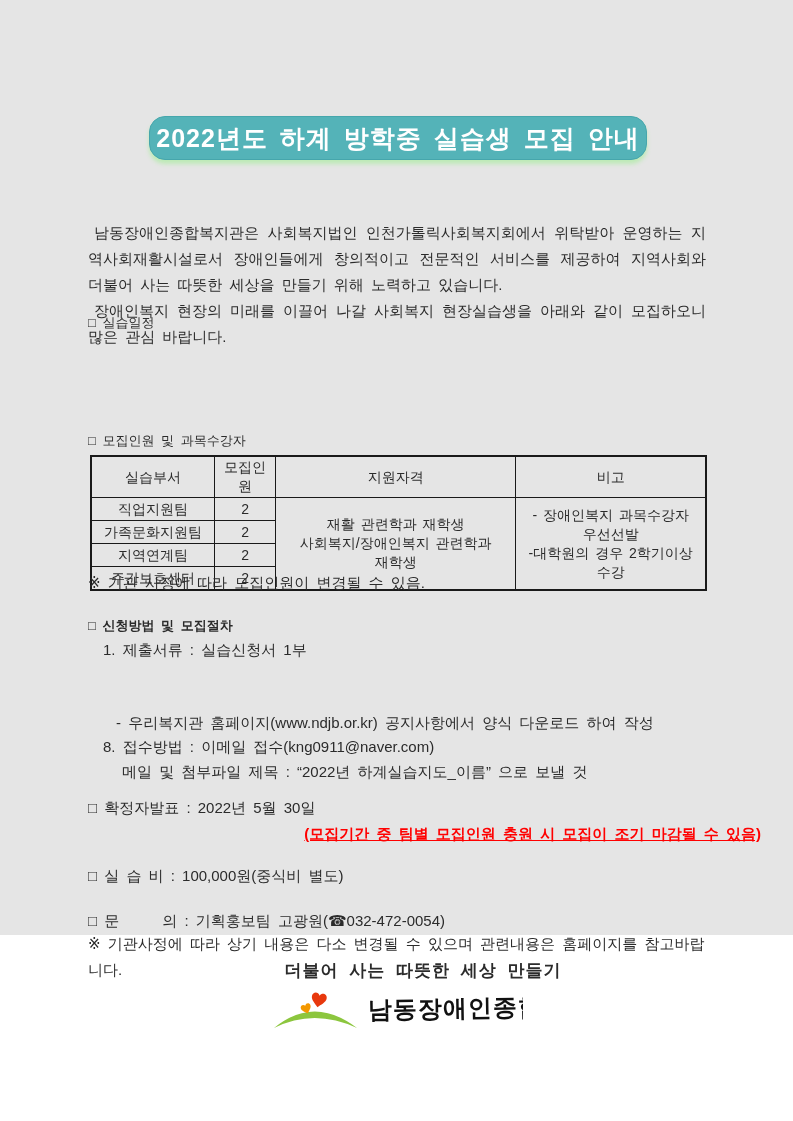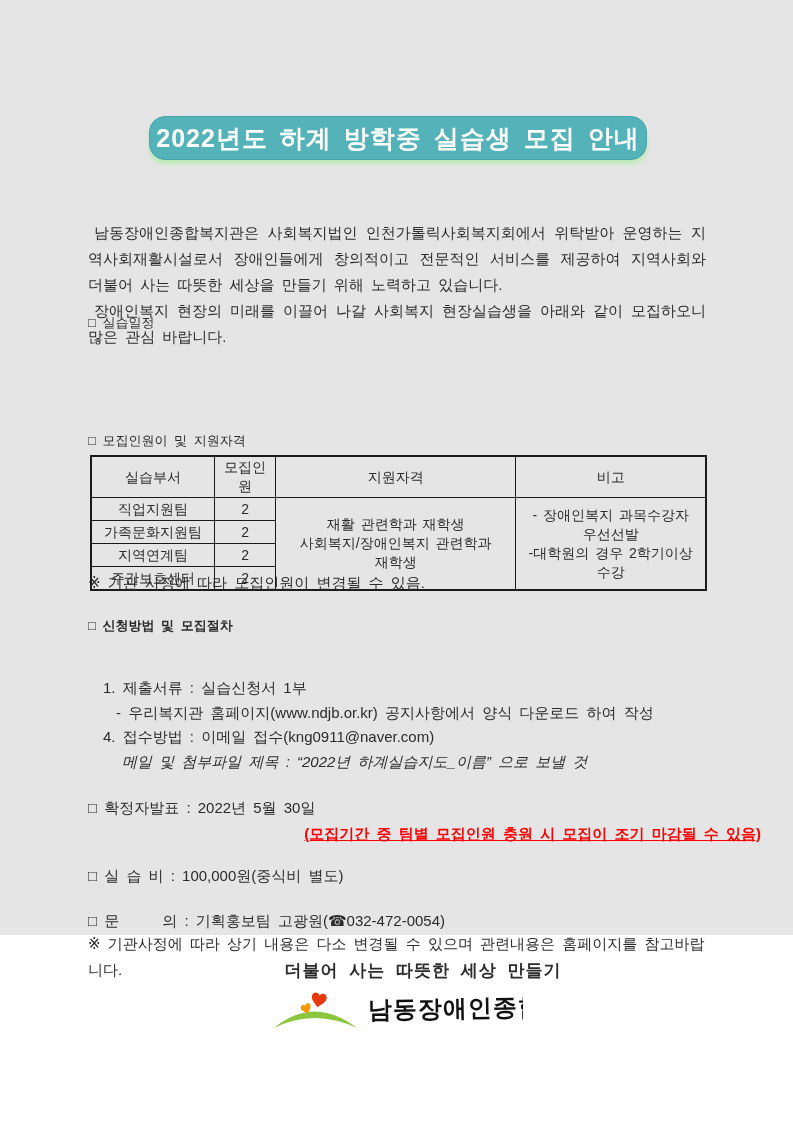"□ 모집인원이 및 지원자격" div.blk { text: 모집인원이 및 지원자격 -> 모집인원 및 과목수강자 }
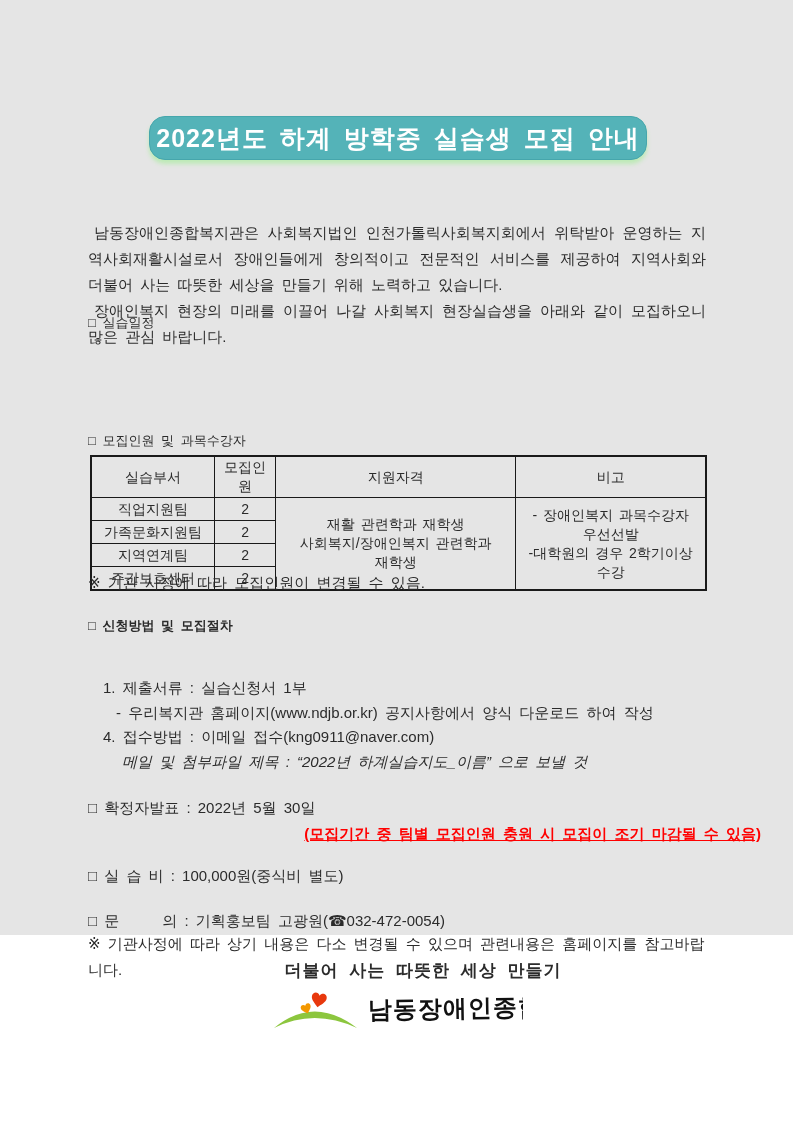"1. 제출서류 : 실습신청서 1부" div.blk { top: 676px -> 638px }
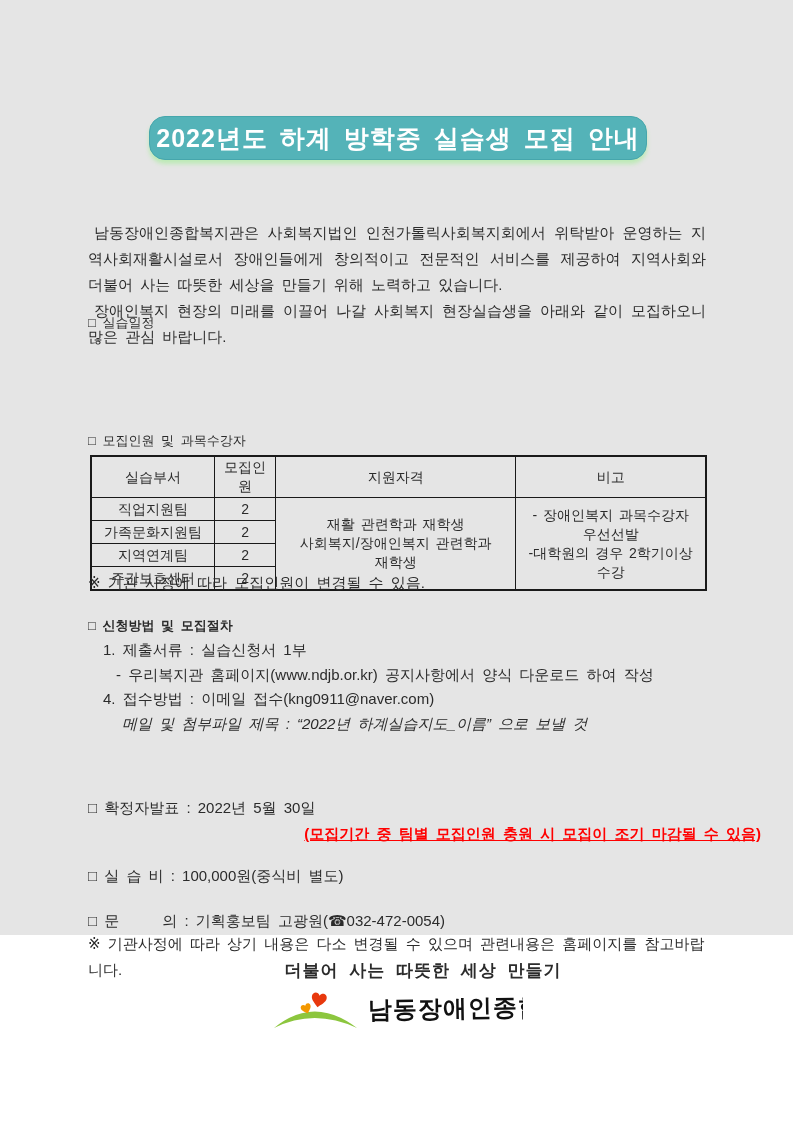"- 우리복지관 홈페이지(www.ndjb.or.kr) 공지사항에서 양식" .dash-line { margin-top: none -> 48px }
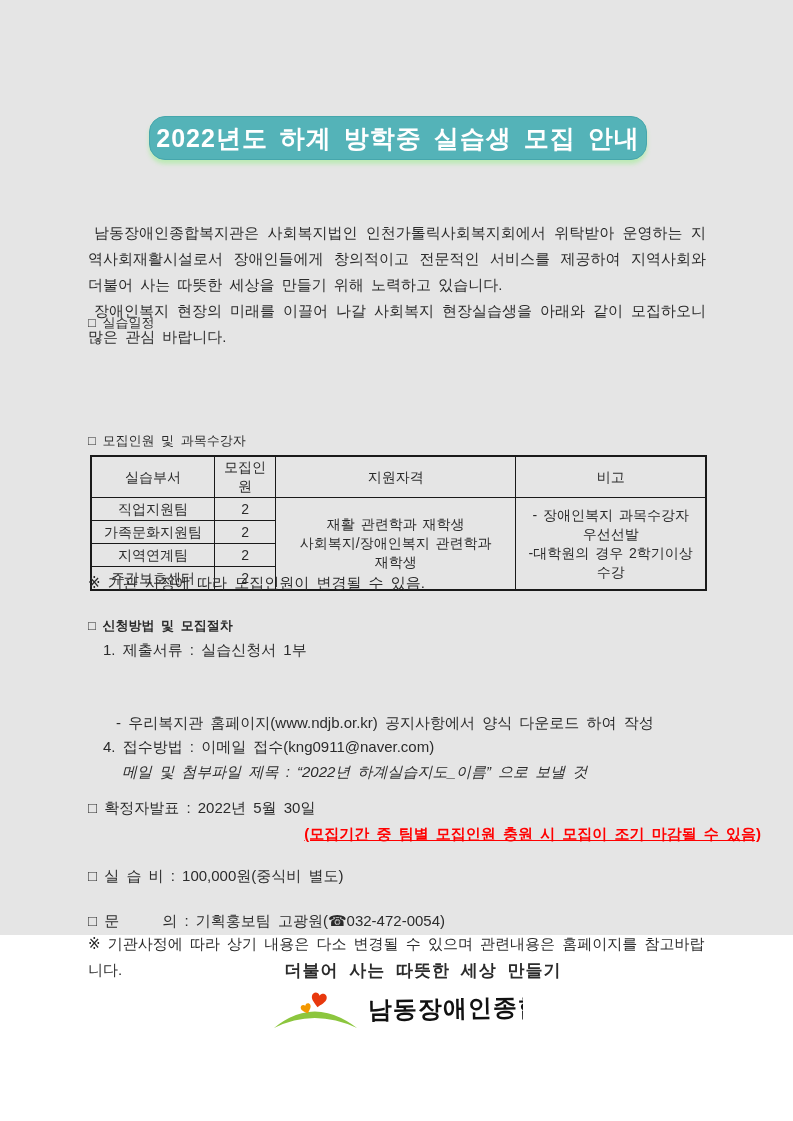"4. 접수방법 : 이메일 접수(kng0911@naver.com)" div.list-item { text: 4 -> 8 }
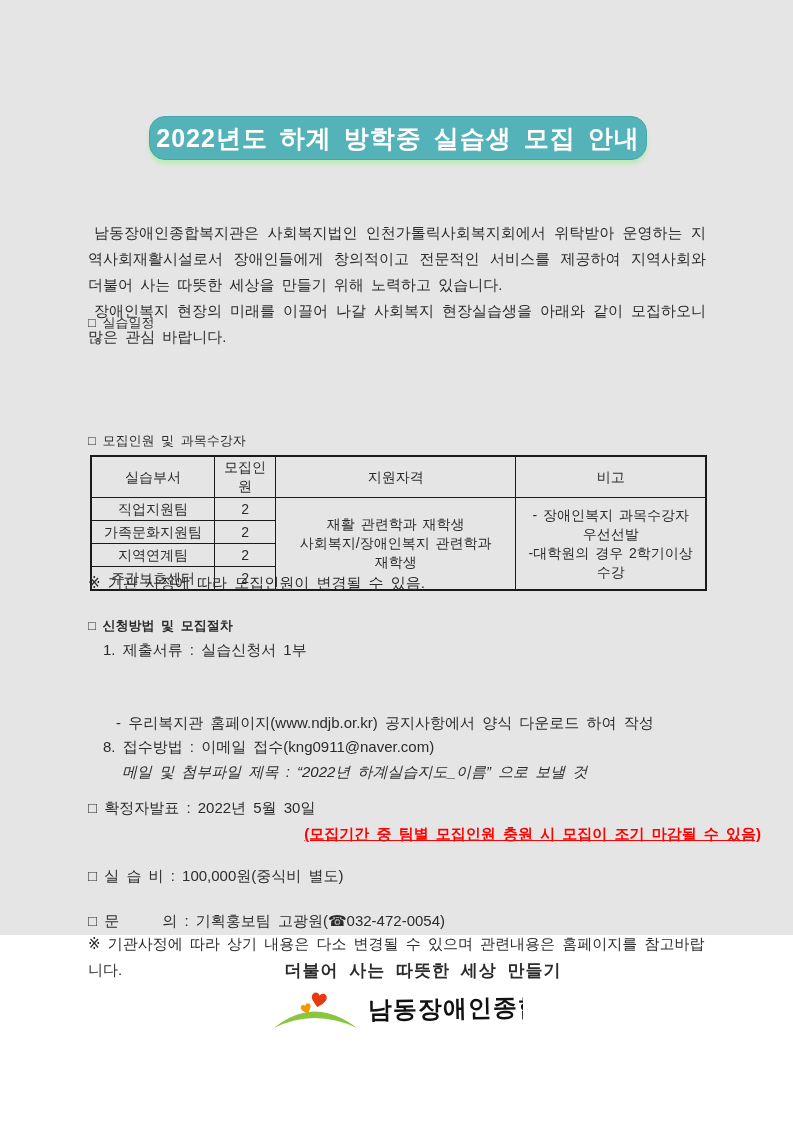"메일 및 첨부파일 제목 :" .italic-line { font-style: italic -> none }
